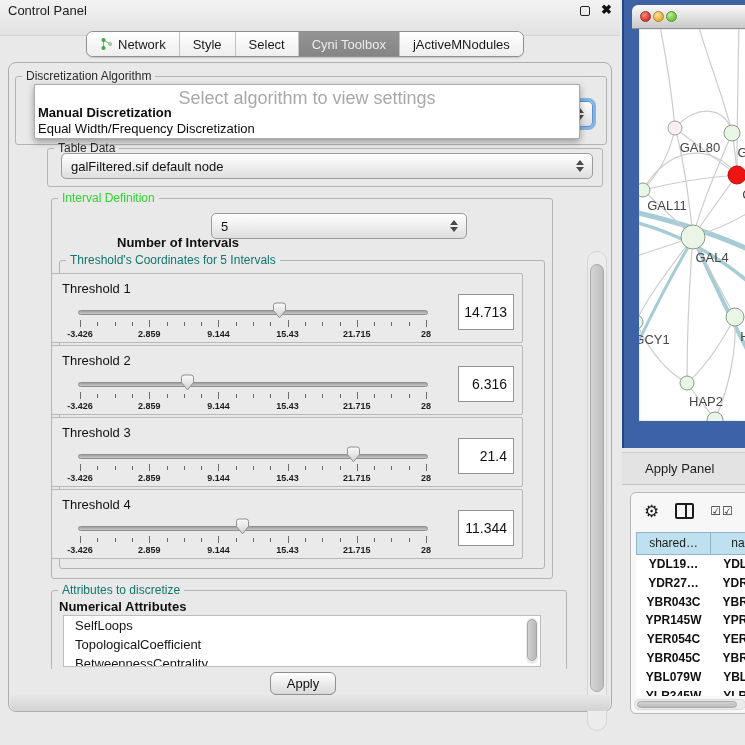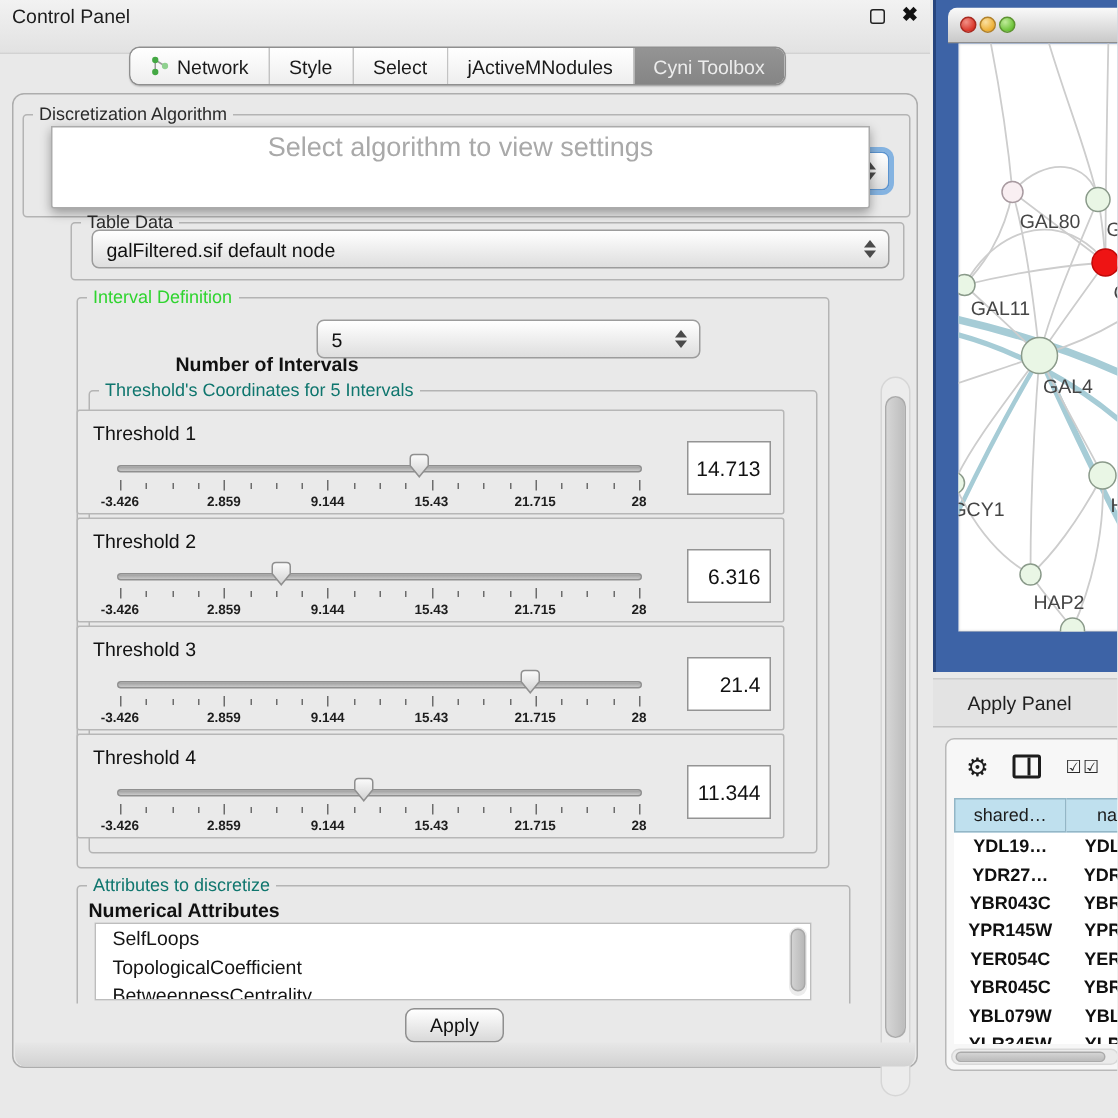"jActiveMNodules" div.tab { order: before "Cyni Toolbox" -> after "Cyni Toolbox" }
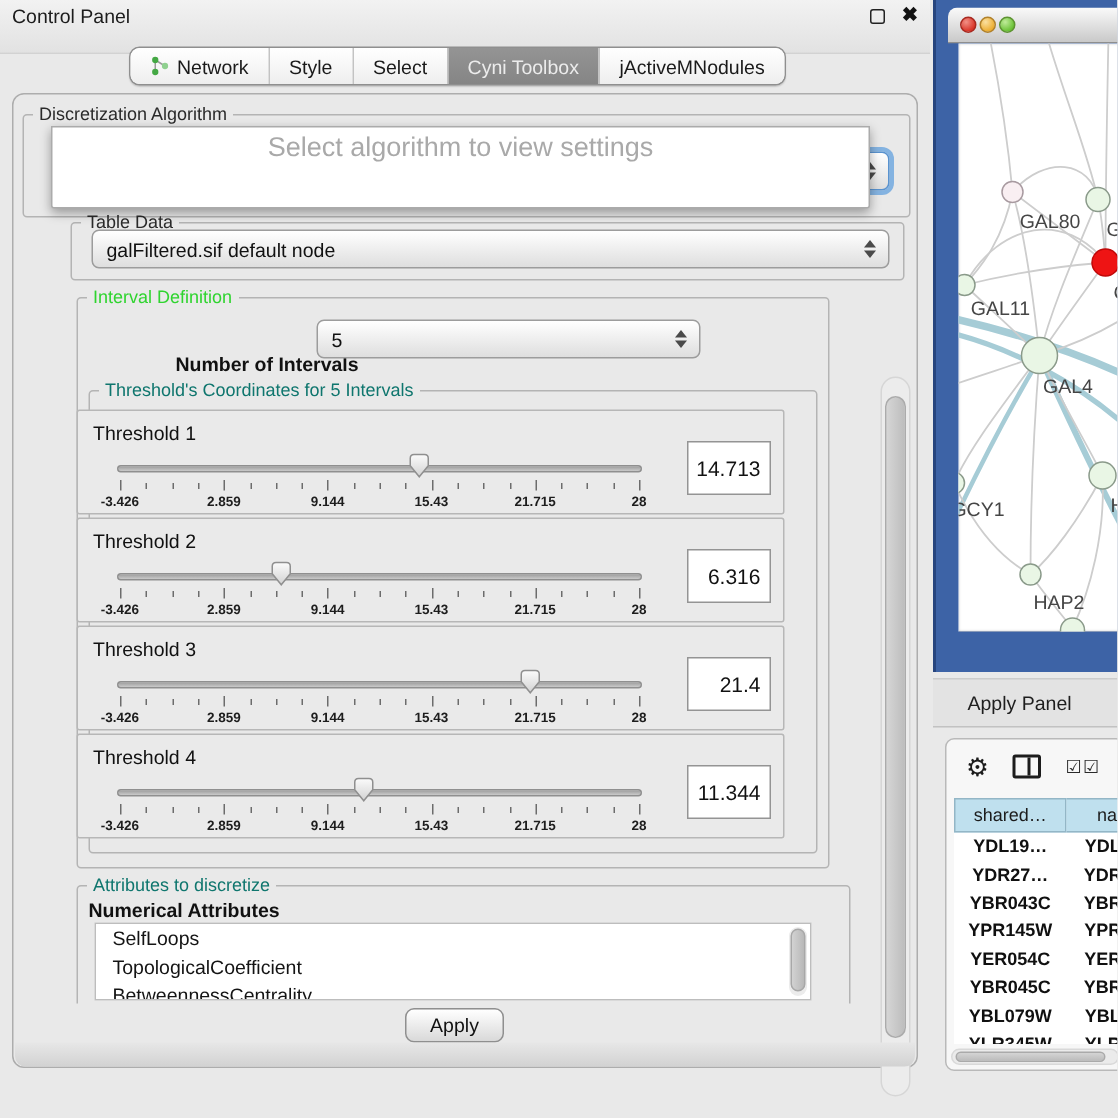"Manual Discretization" div { html: none -> <div> <div>Manual Discretization</div> <div>Equal Width/Frequency Discretization</div> </div> }
